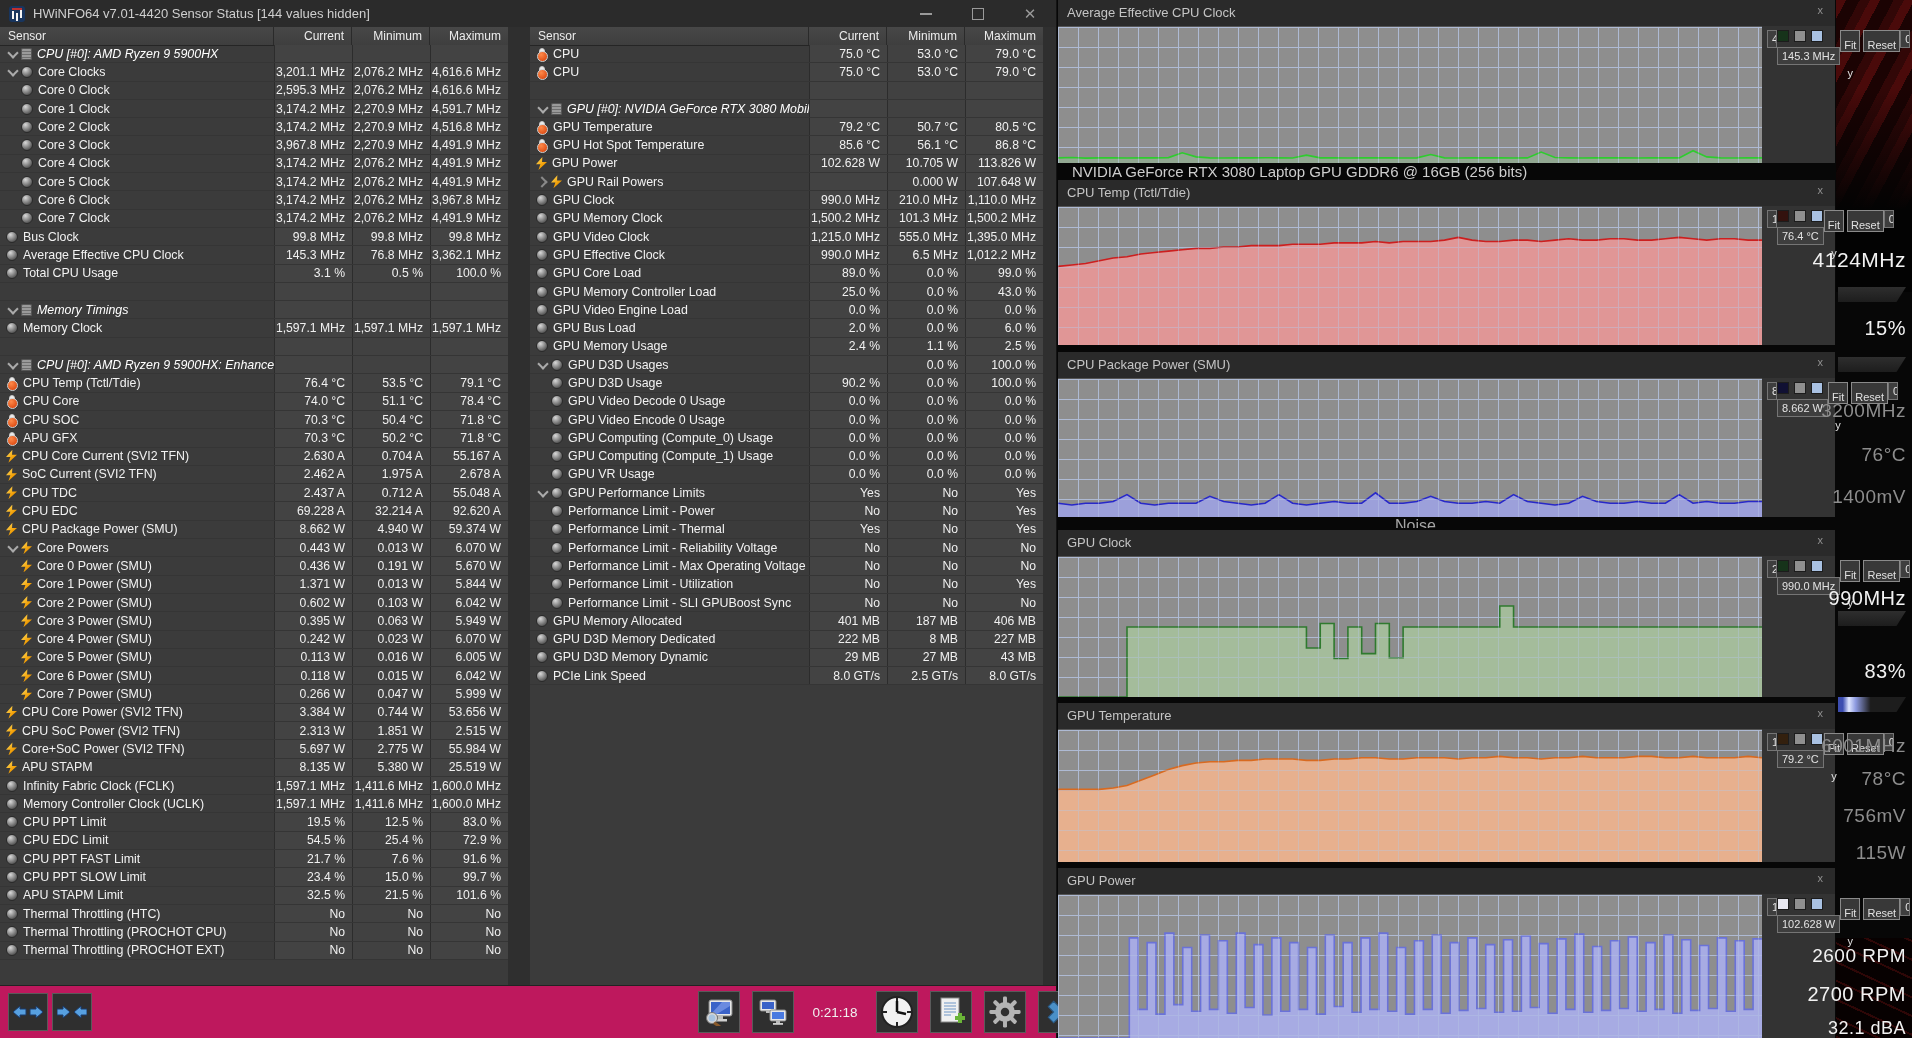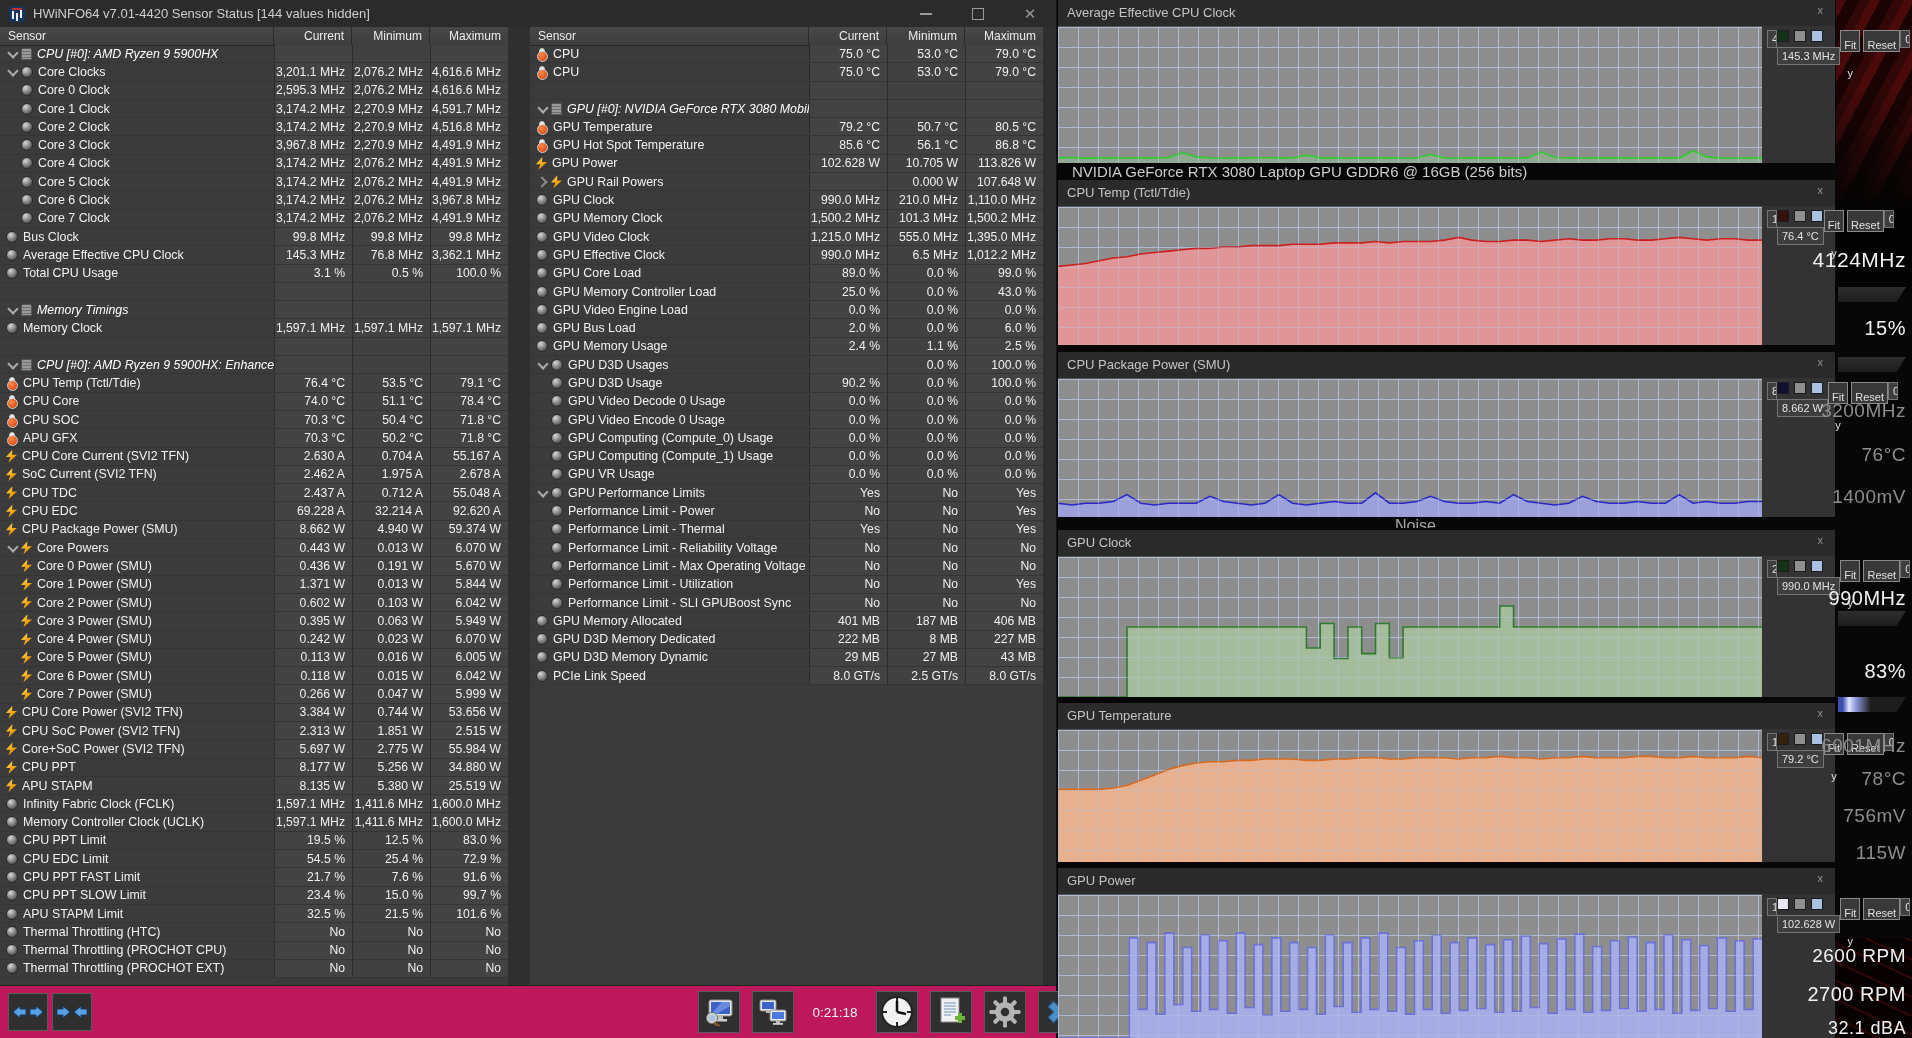"CPU PPT" div.trow { html: <div> <div> <span></span> <span>CPU PPT</span> </div> <div>8.177 W</div> <div>5.256 W</div> <div>34.880 W</div> </div> -> none }
